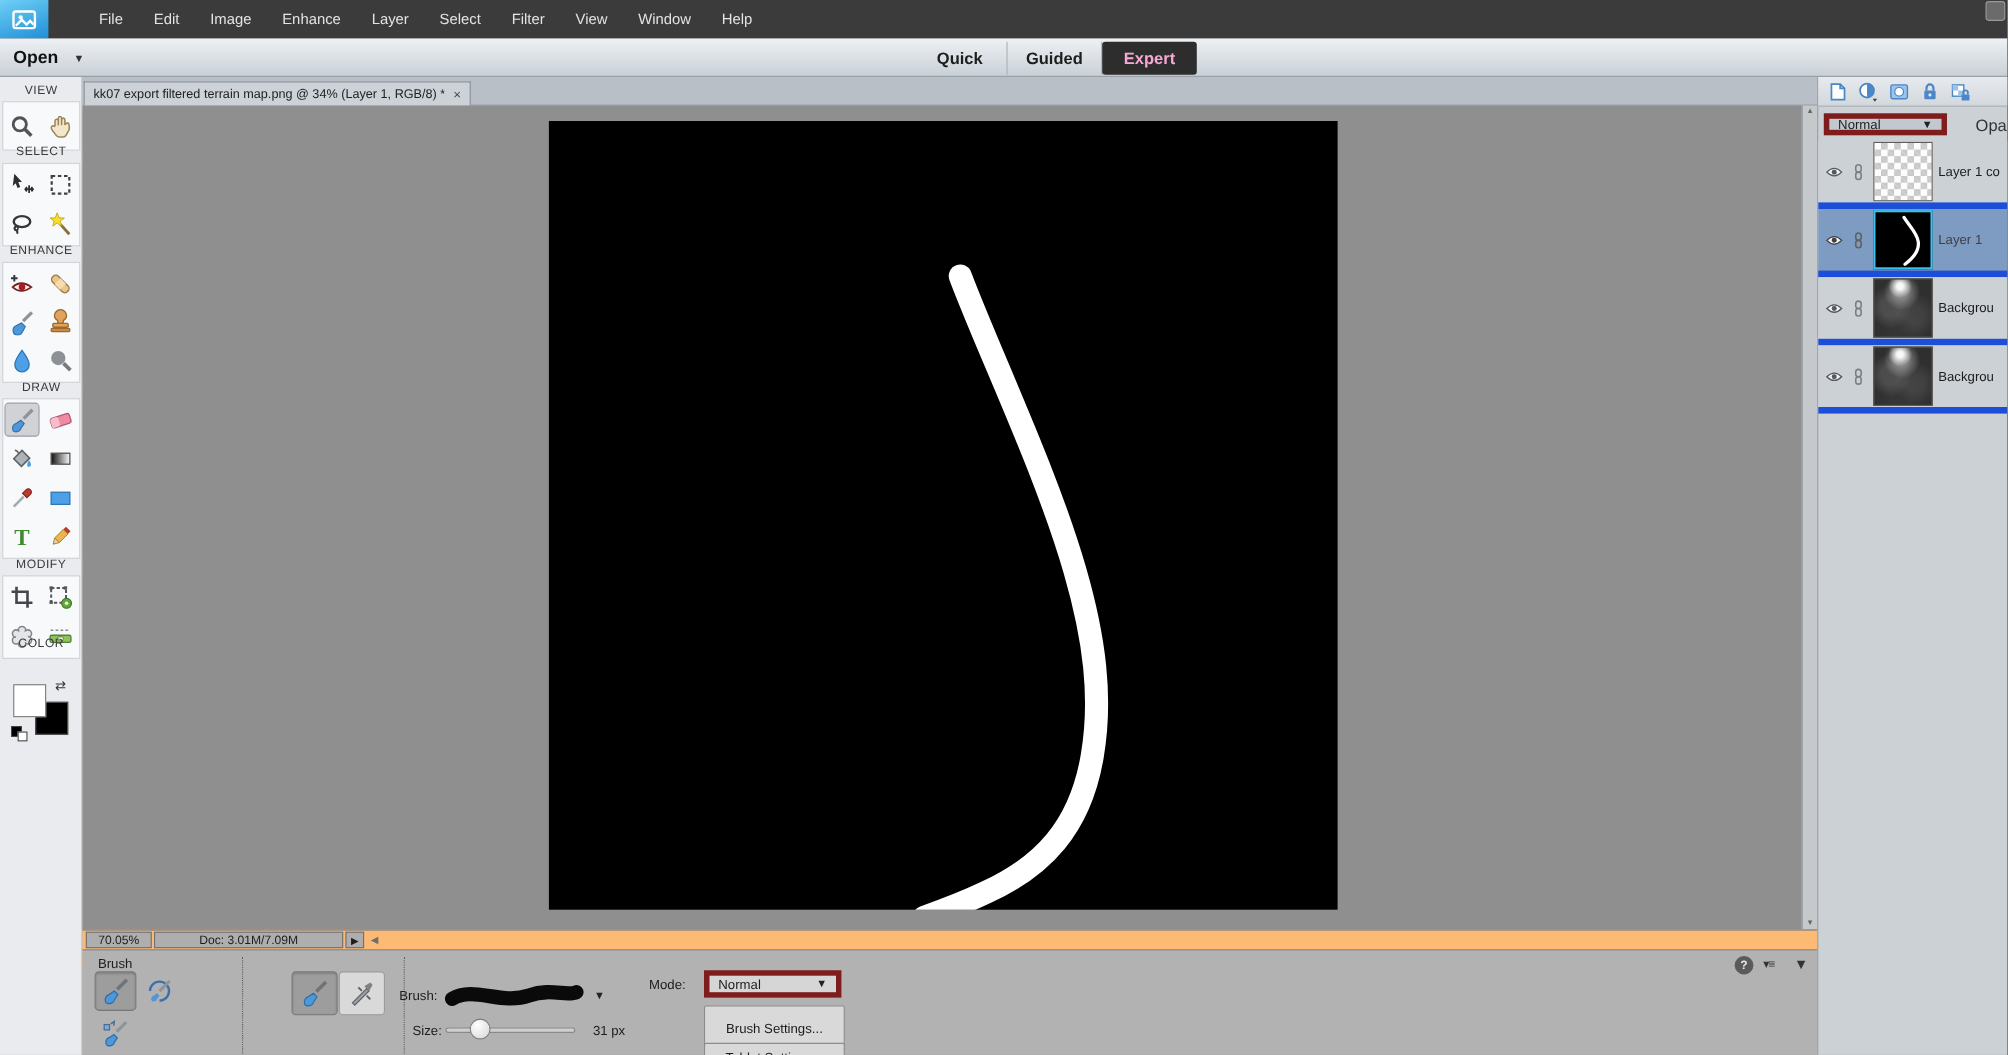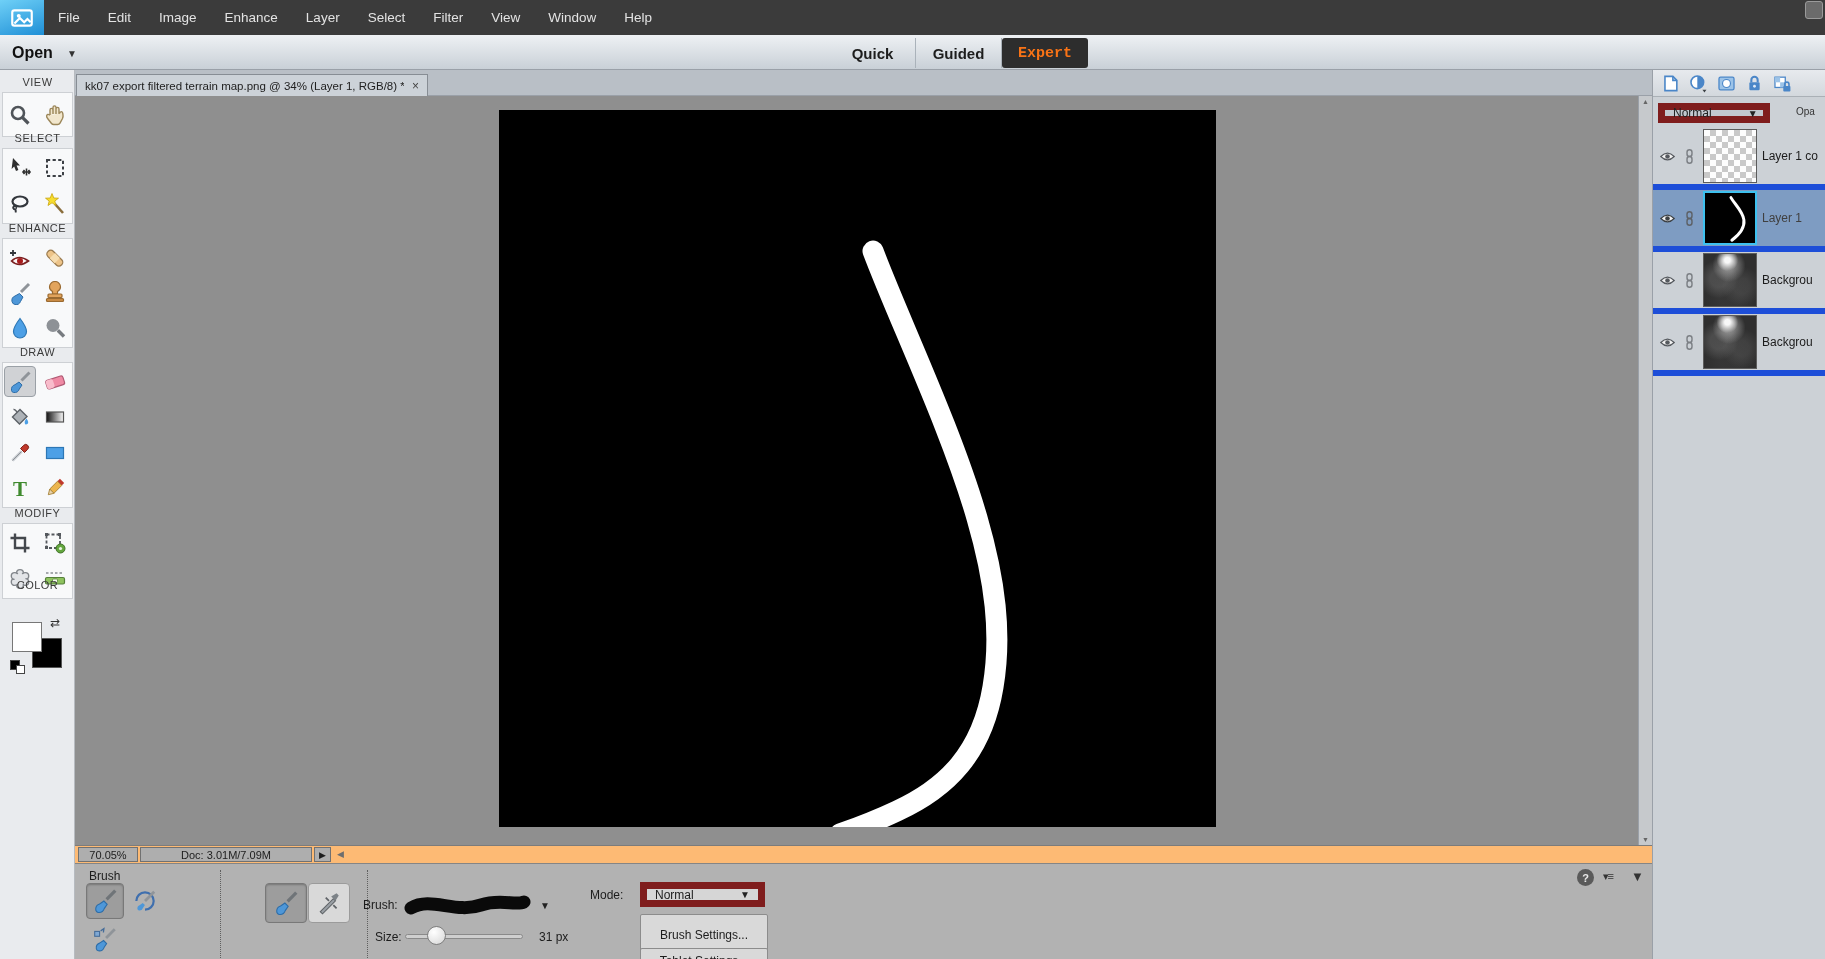"File" .menu-items { padding-left: none -> 32px }
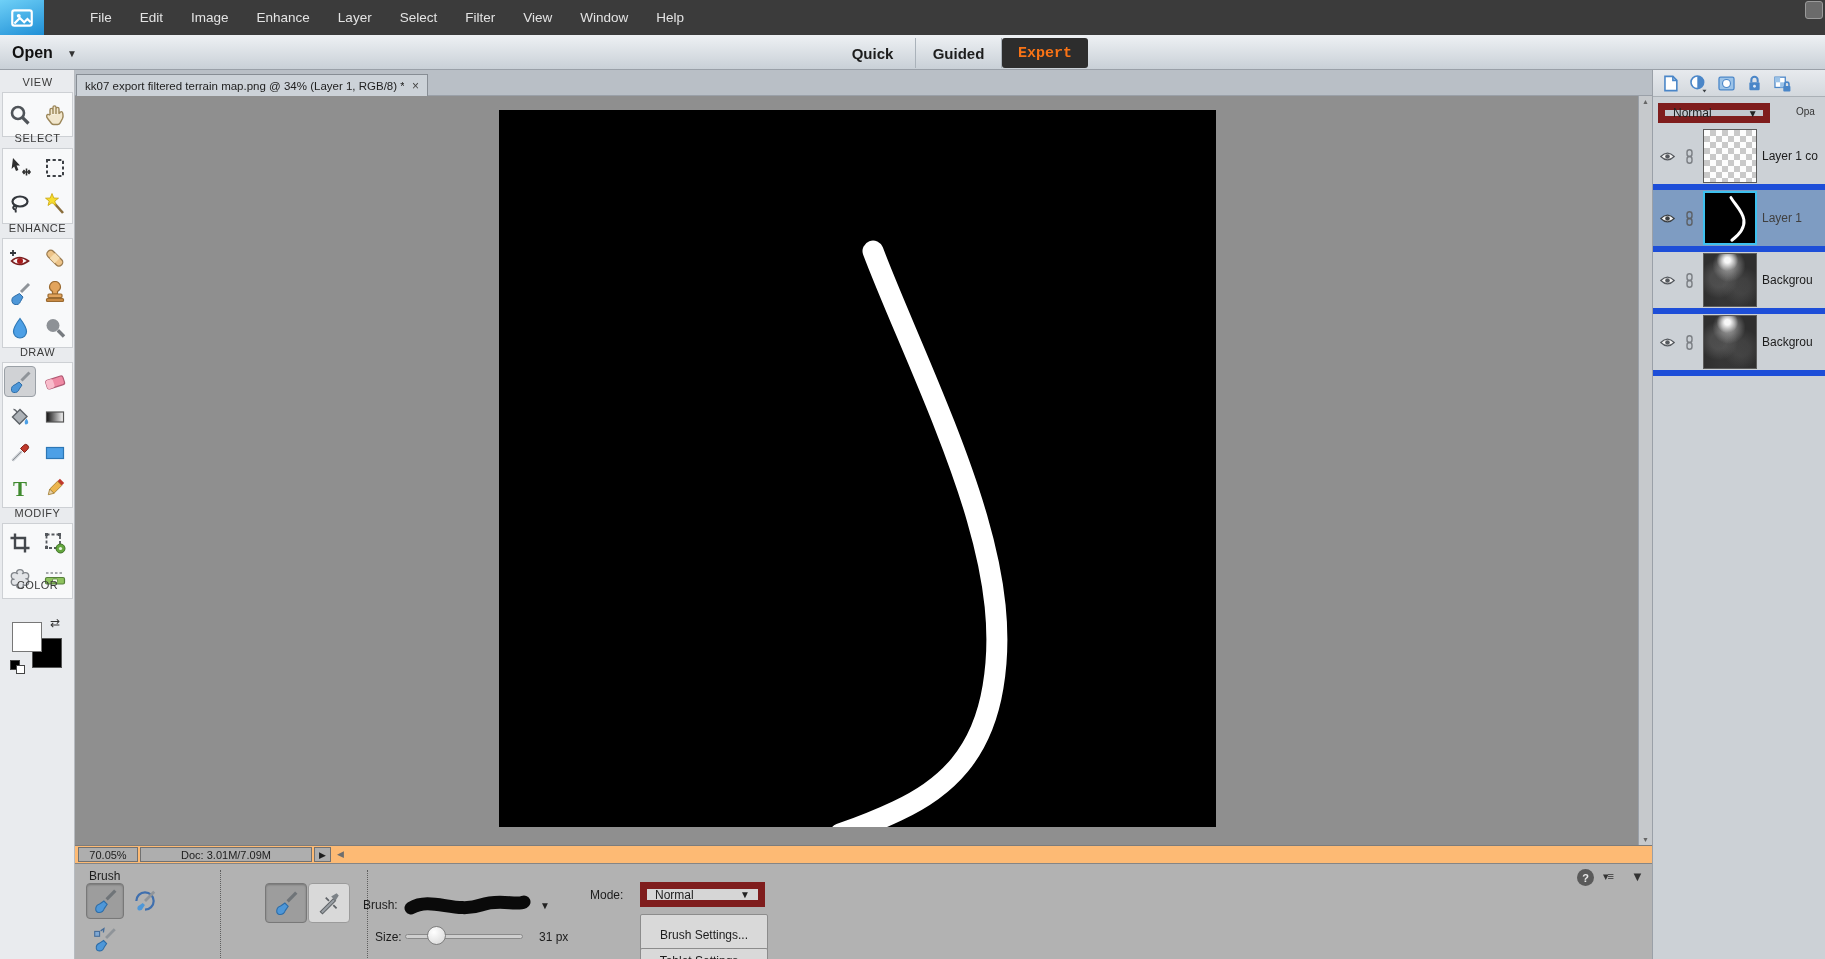"Expert" .mode-tab.active { color: #f97316 -> #f9a8d4; font-family: Liberation Mono, monospace -> none }
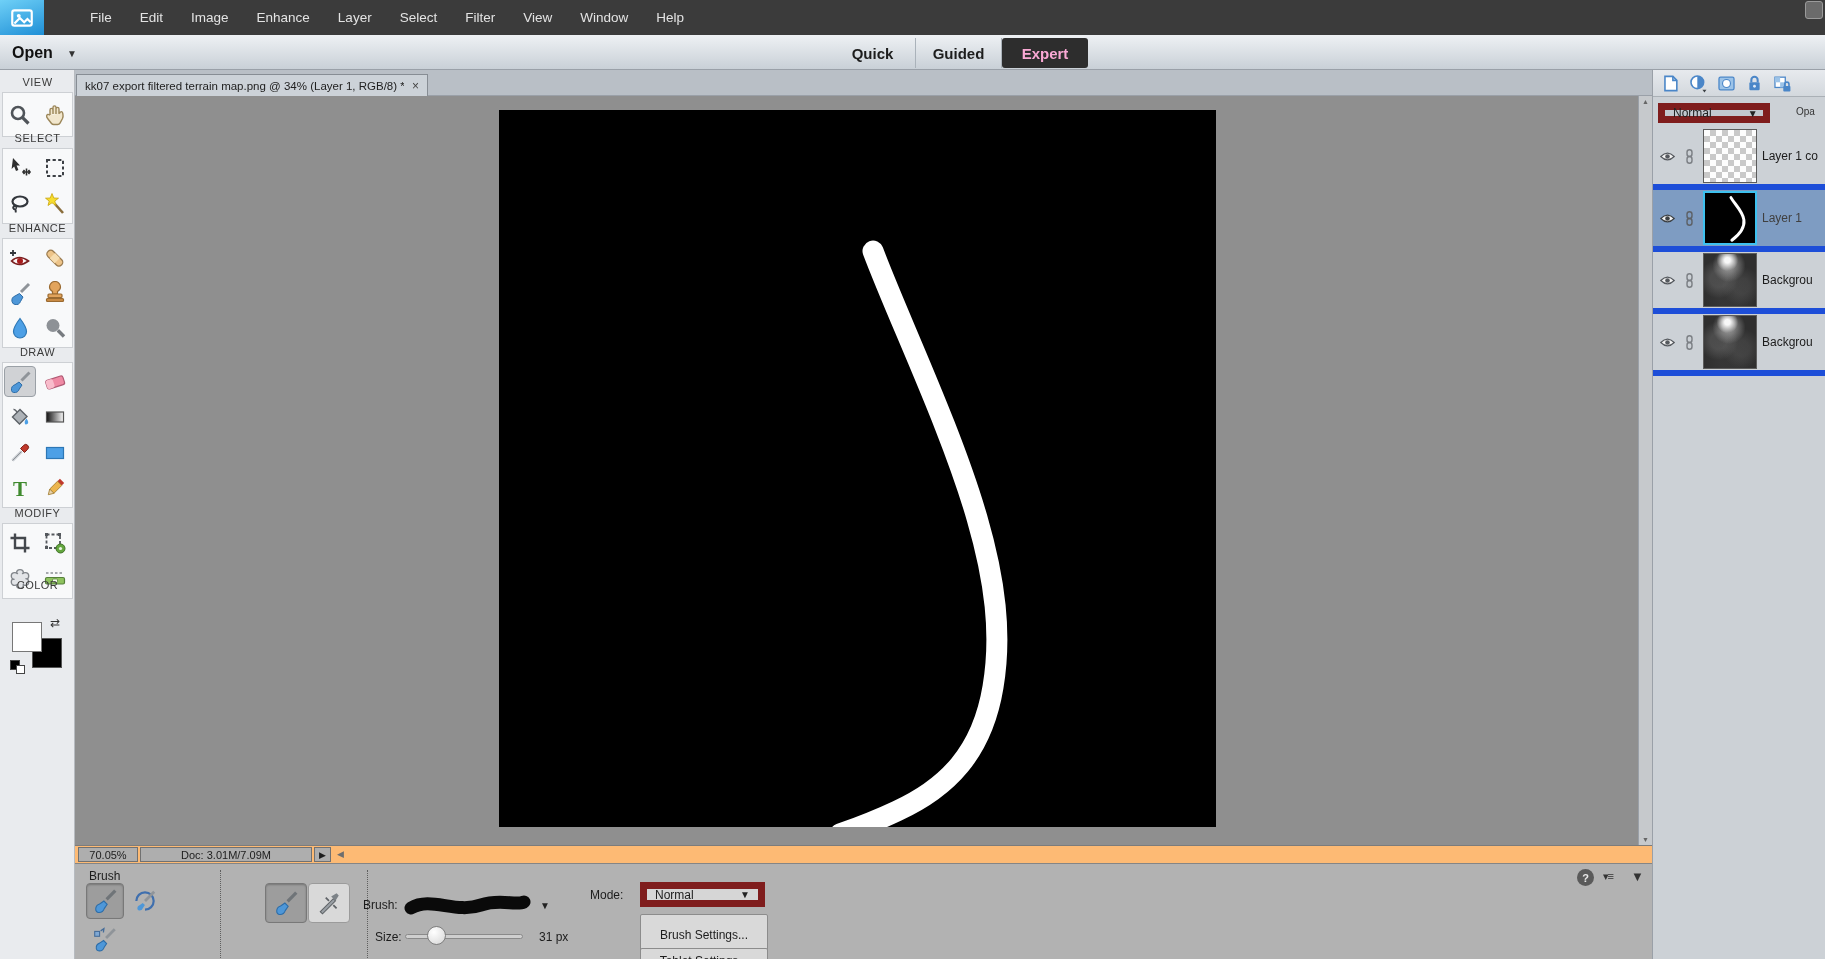"Normal" .dropdown { border: 7px solid #7f1d1d -> 5px solid #7f1d1d }
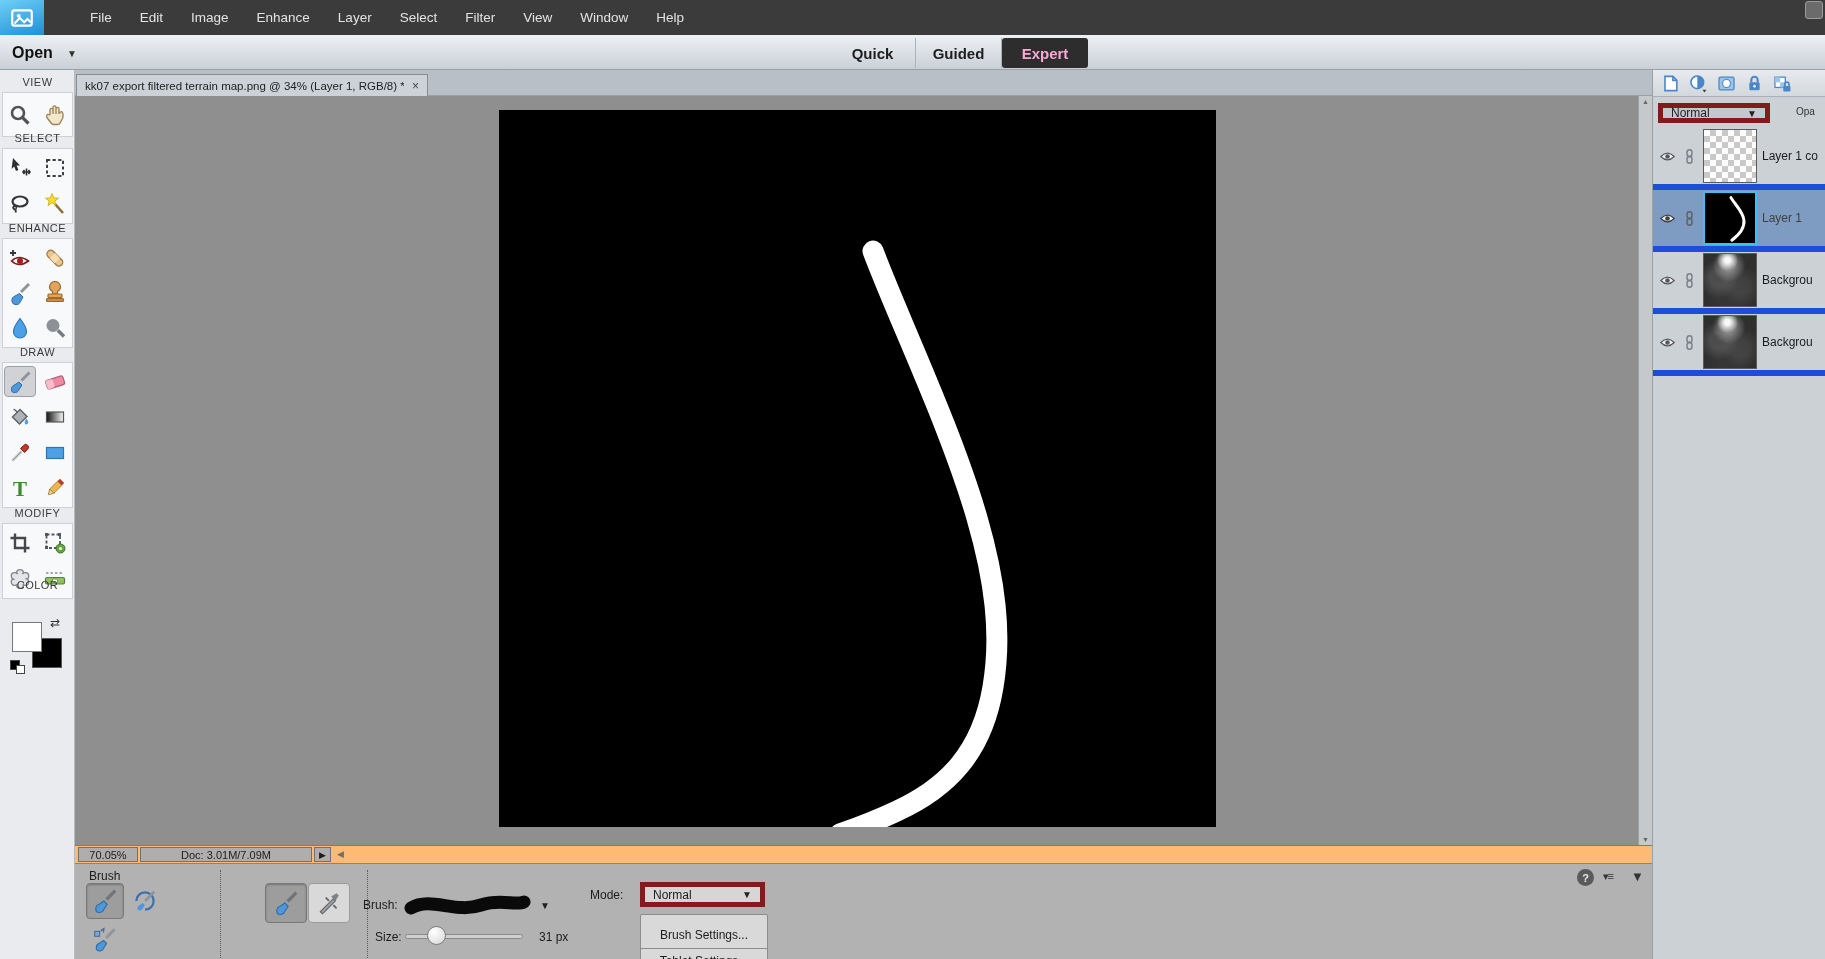"Opa" .opacity-label { font-size: 10px -> 15px }
